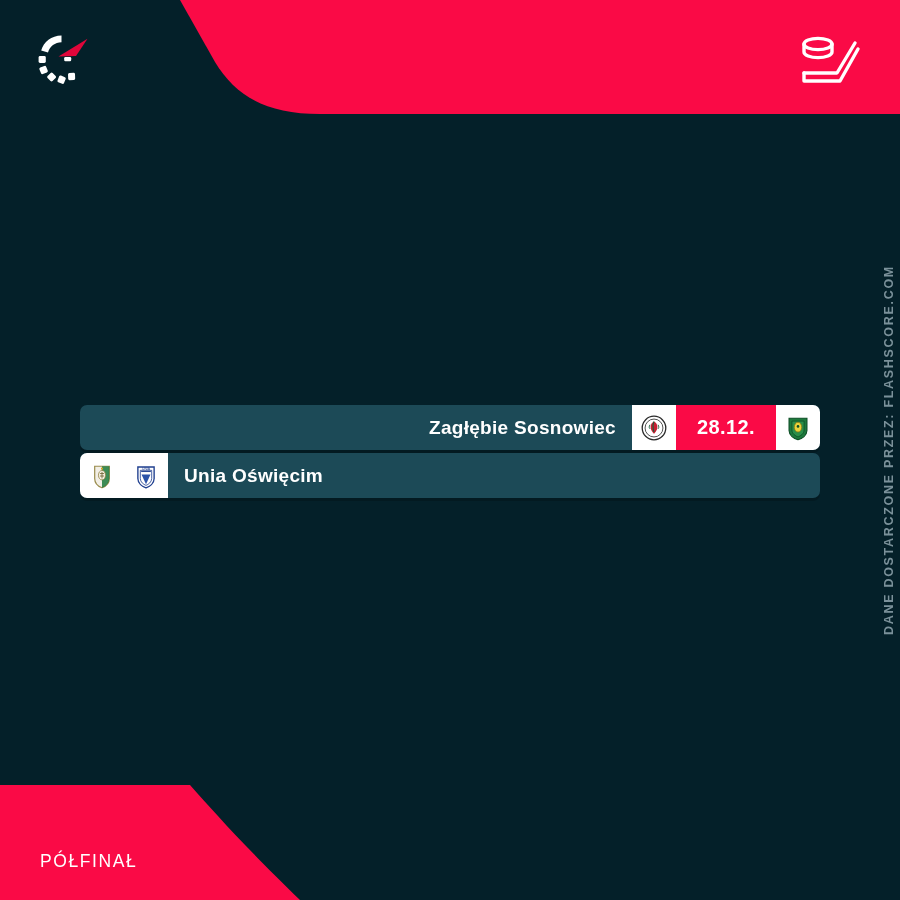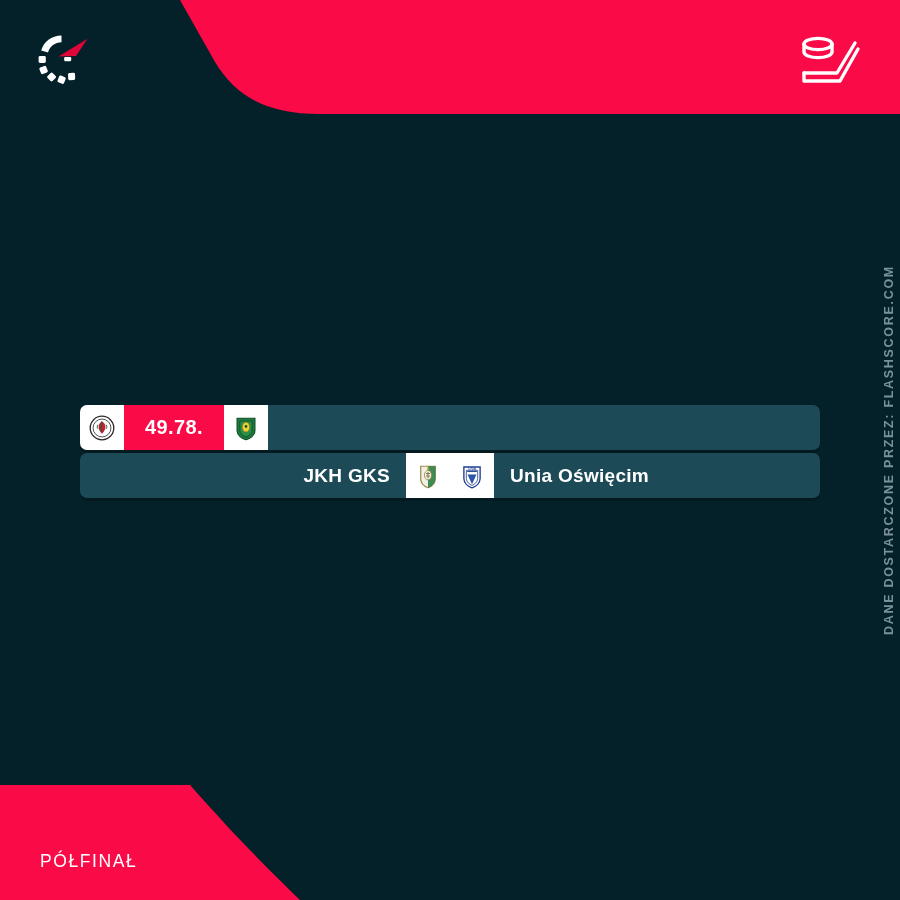"Zagłębie Sosnowiec" div.team-cell { html: none -> <div>Zagłębie Sosnowiec</div> }
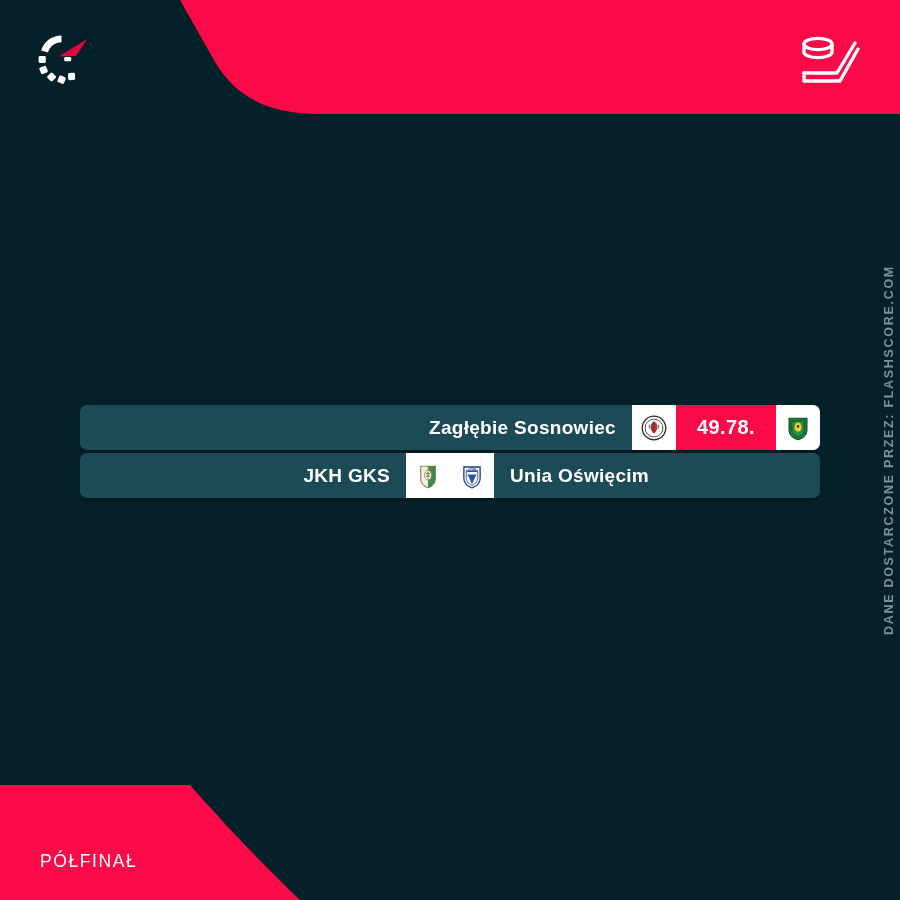"49.78." div.date-cell { text: 49.78 -> 28.12 }
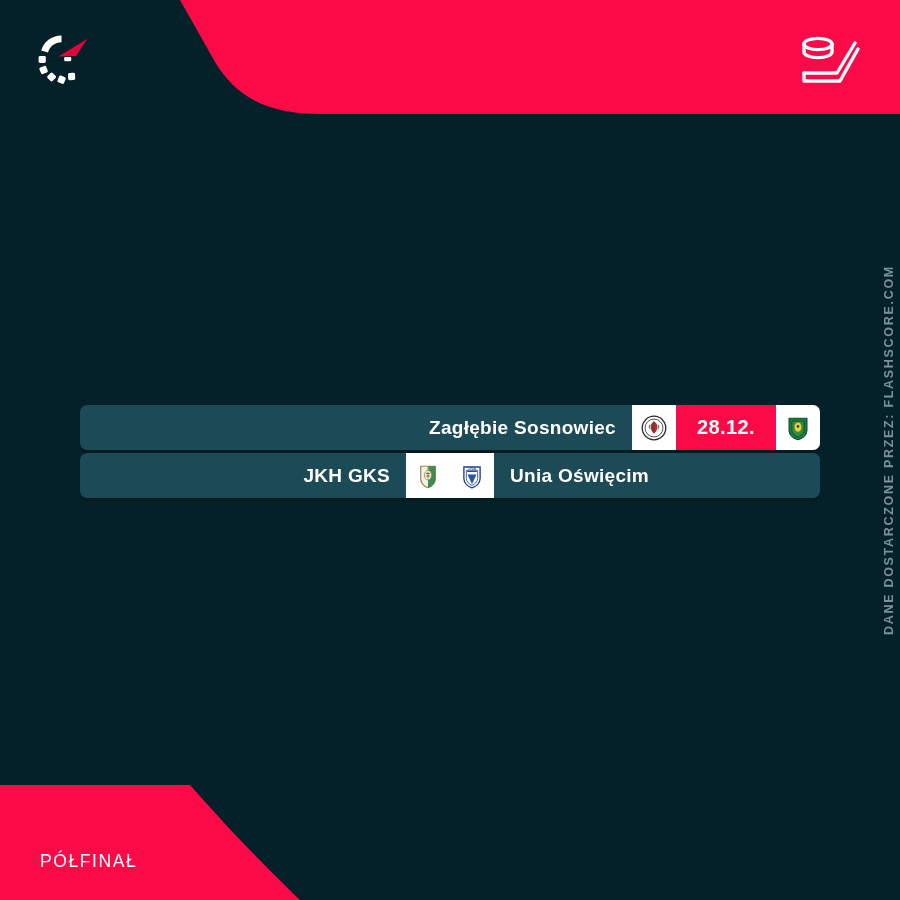"JKH GKS" div.team-cell { html: <div>JKH GKS</div> -> none }
